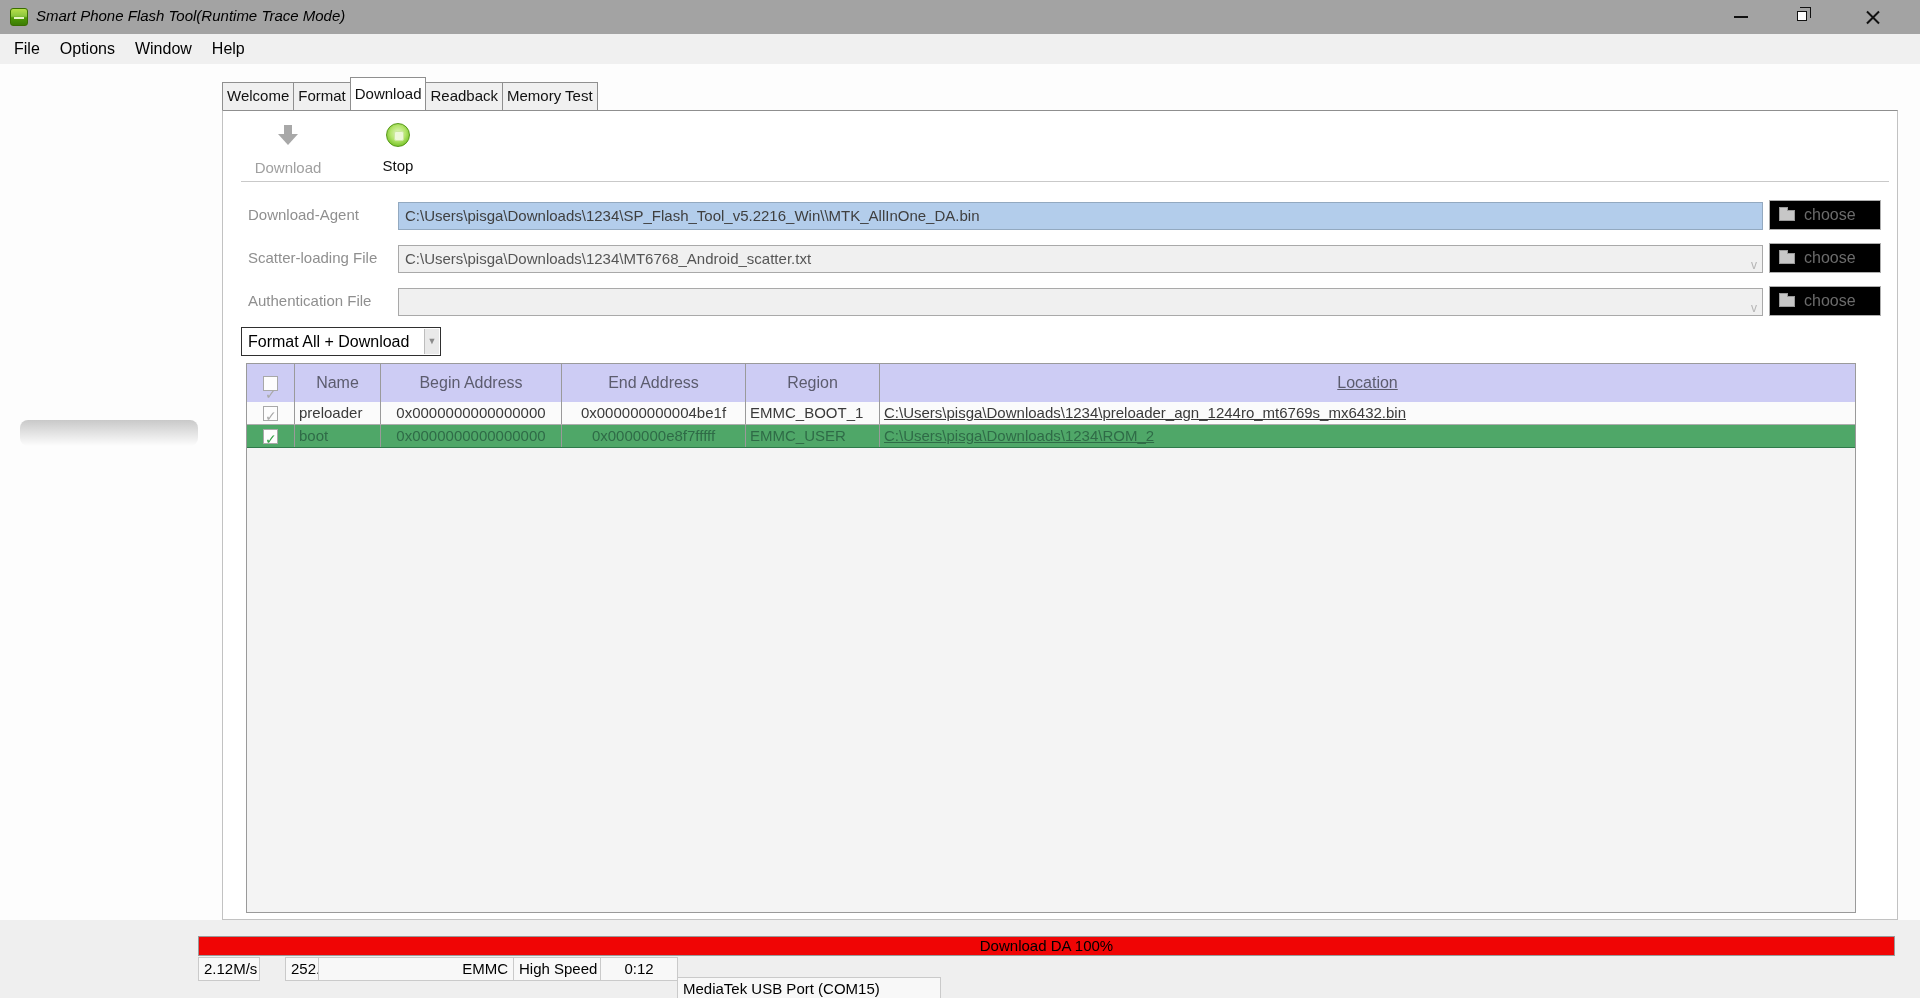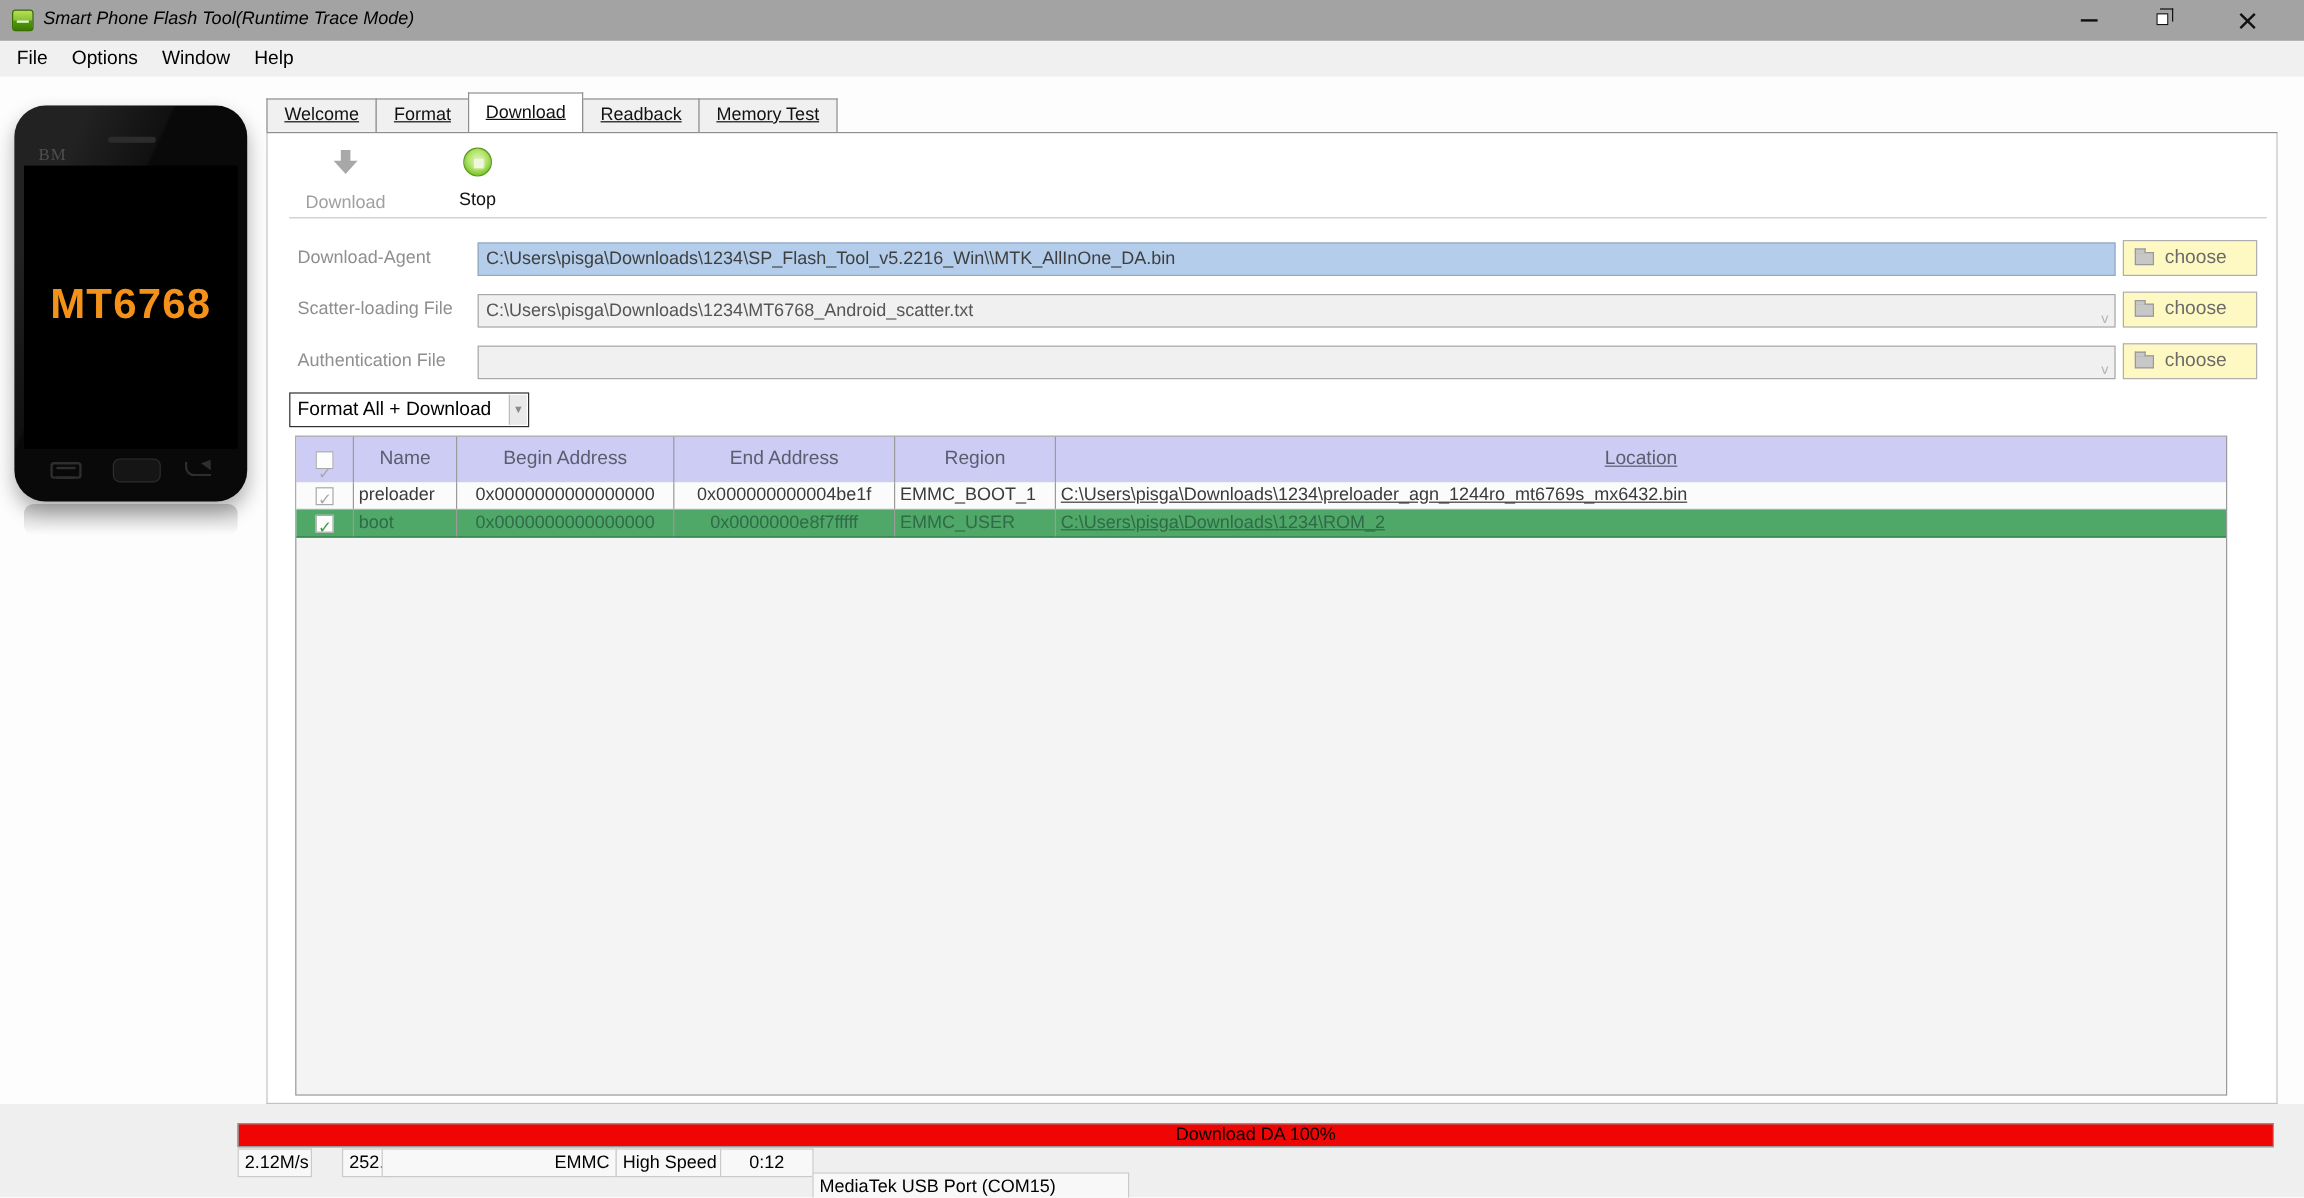"Welcome" .tab { padding: 0 14px -> 0 4px; text-decoration: underline -> none }
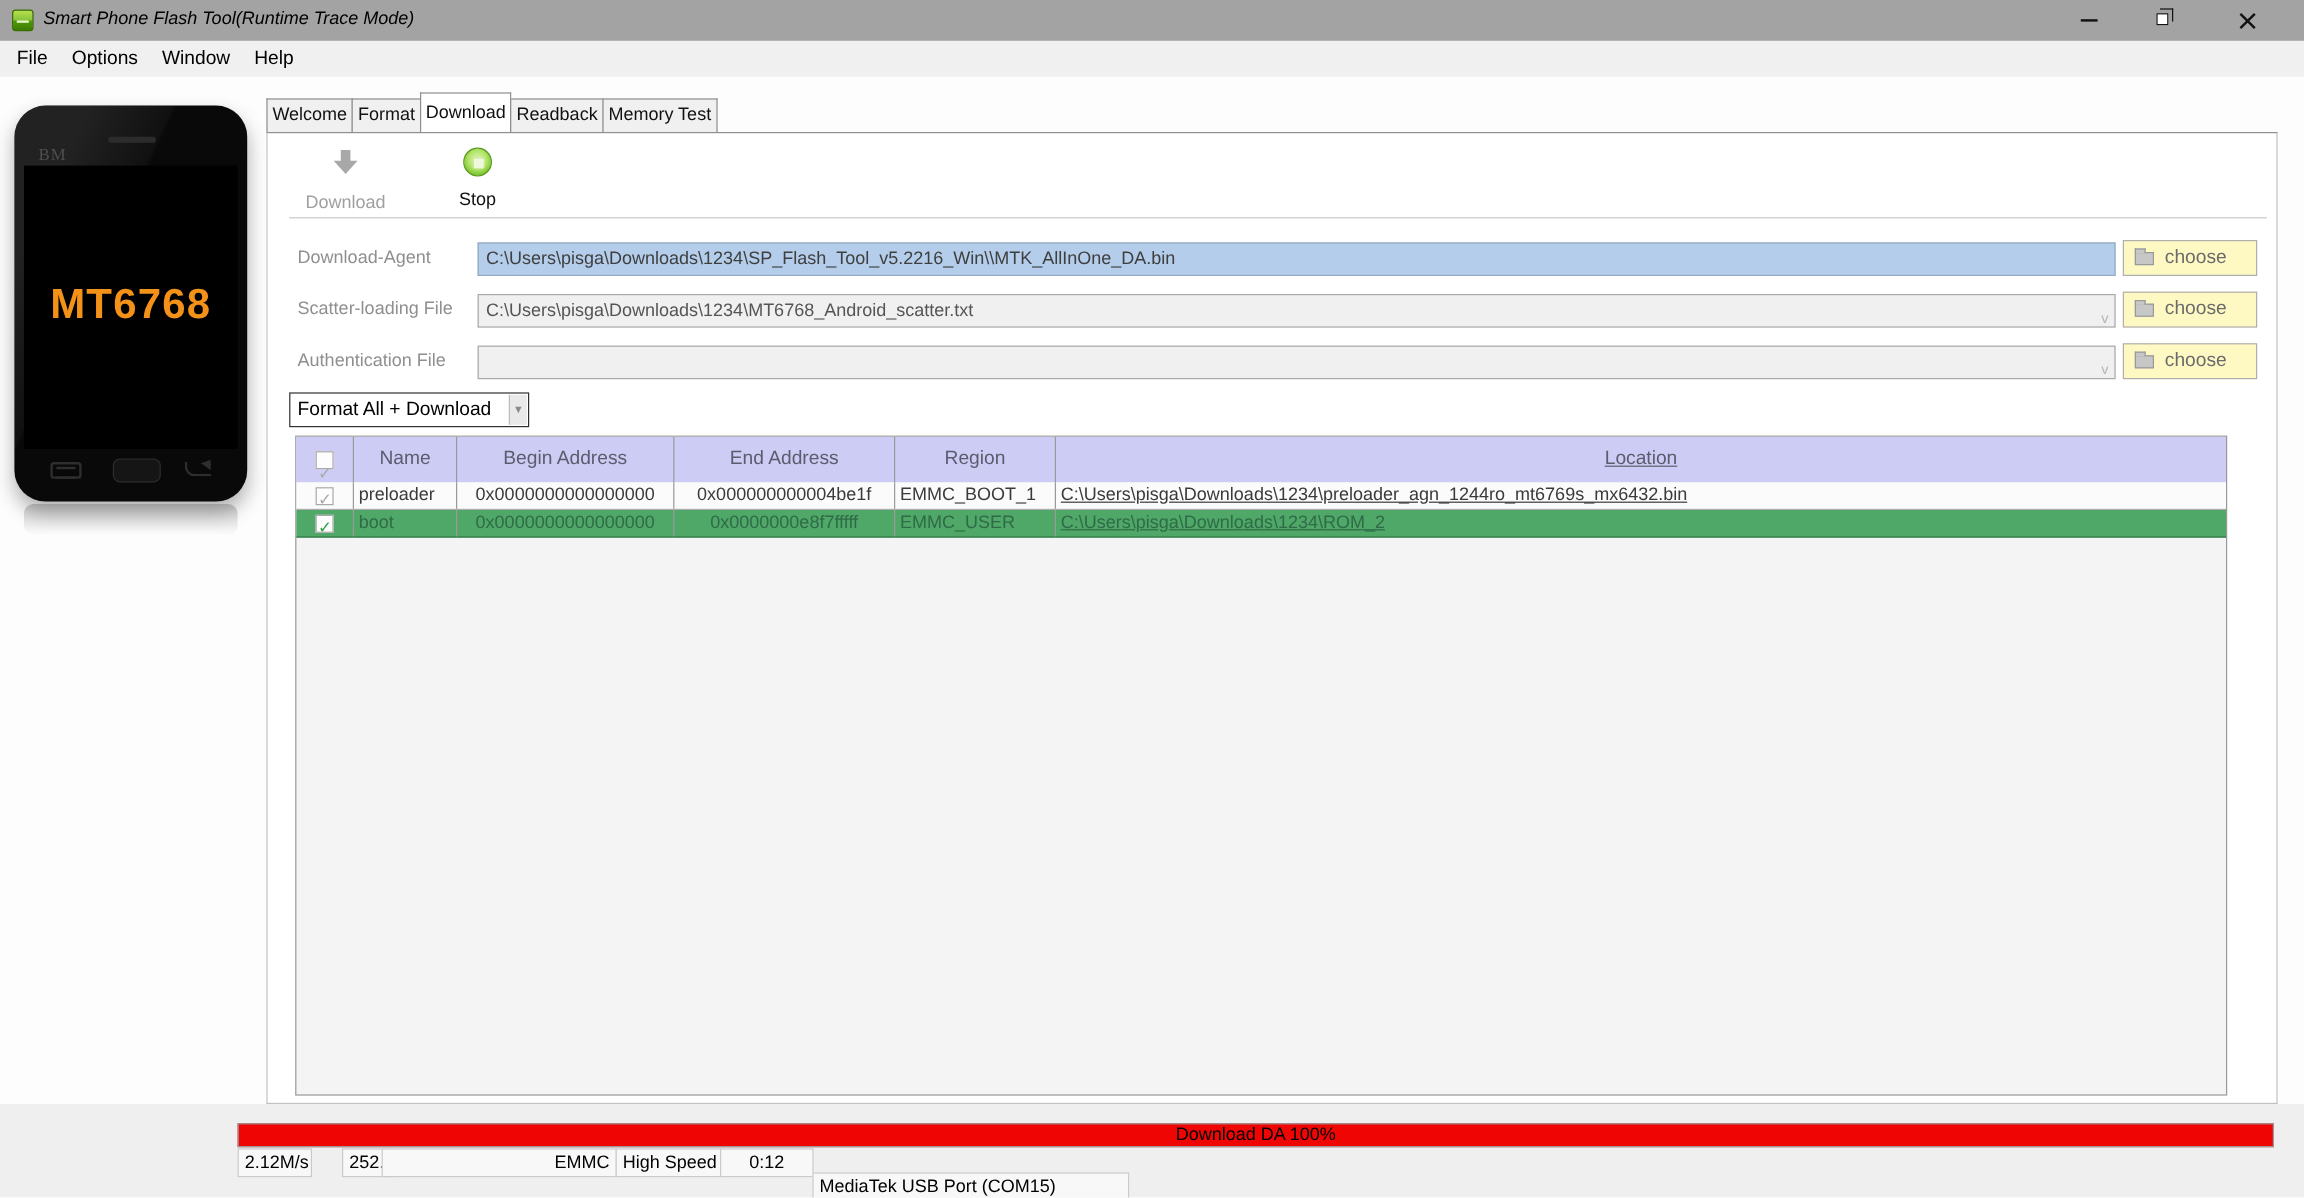"BM" div.phone { html: <div> <div></div> <div>BM</div> <div> <div>MT6768</div> </div> <div> <div></div> <div></div> <div></div> </div> </div> -> none }
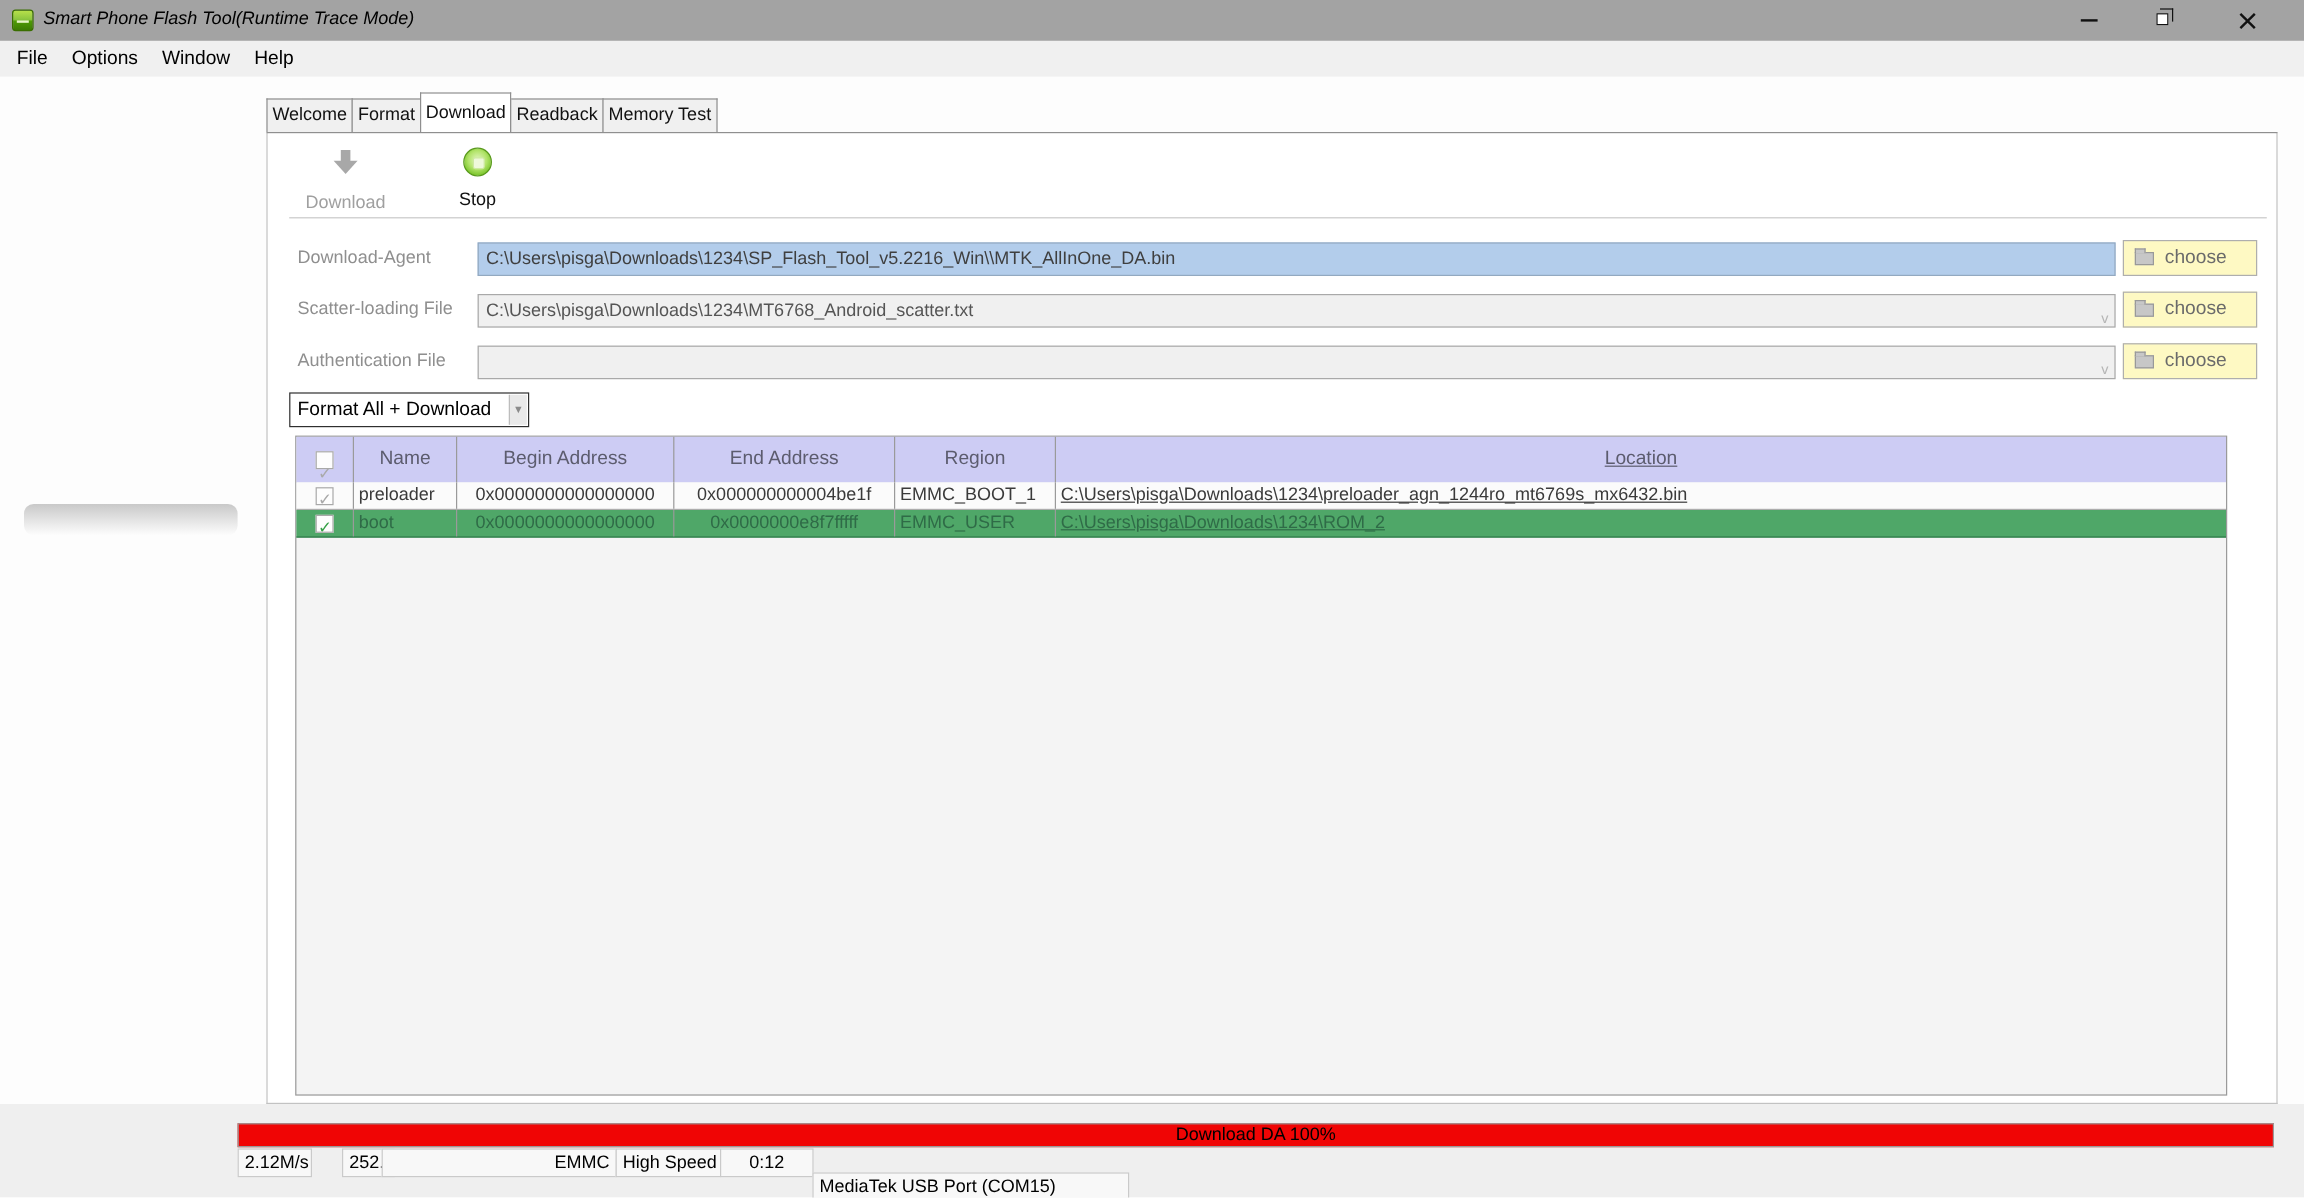"choose" .choose-btn { background: #fef9c3 -> #000000 }
